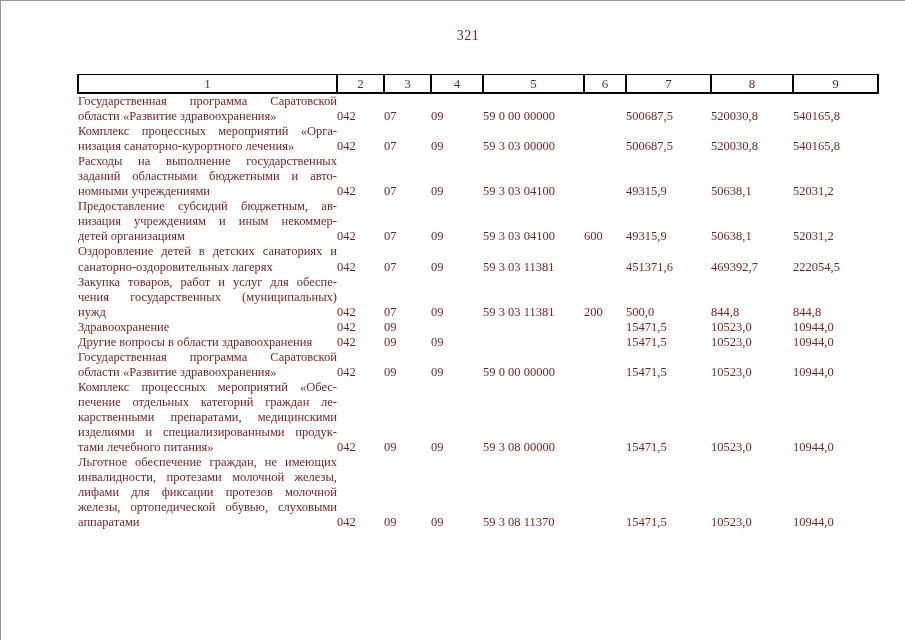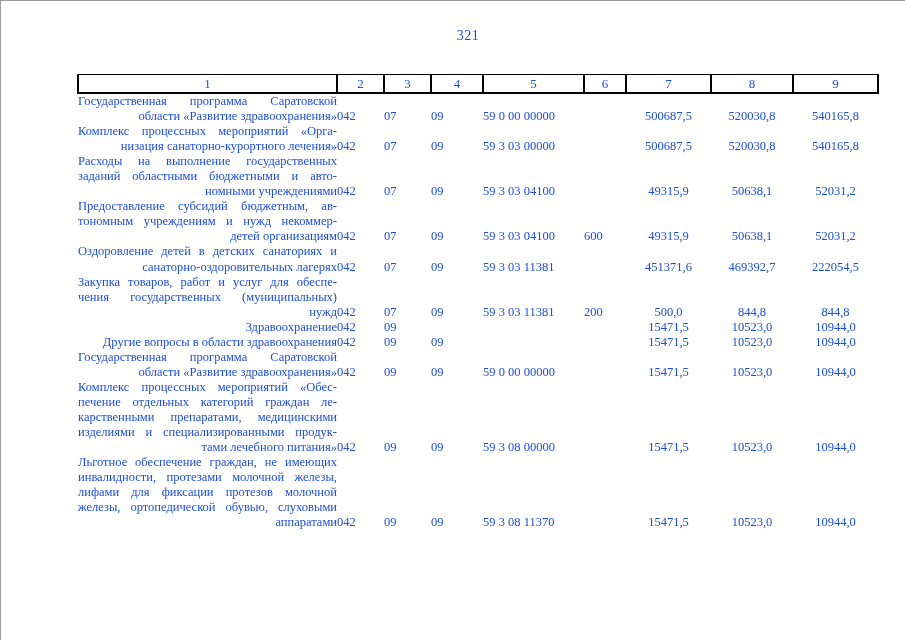"321" .page { color: #1d4ed8 -> #7f1d1d }
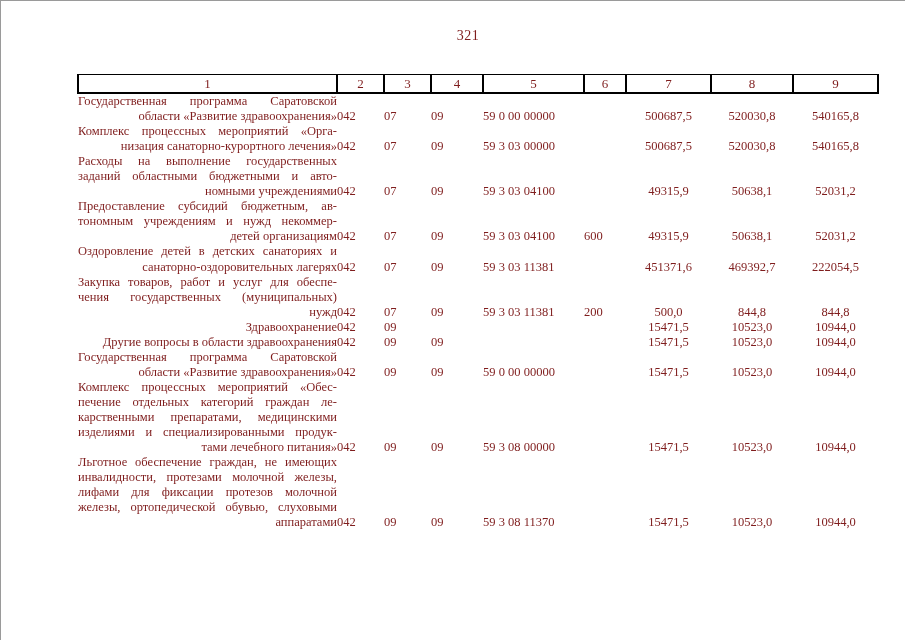"области «Развитие здравоохранения»" .ll { text-align: right -> left }
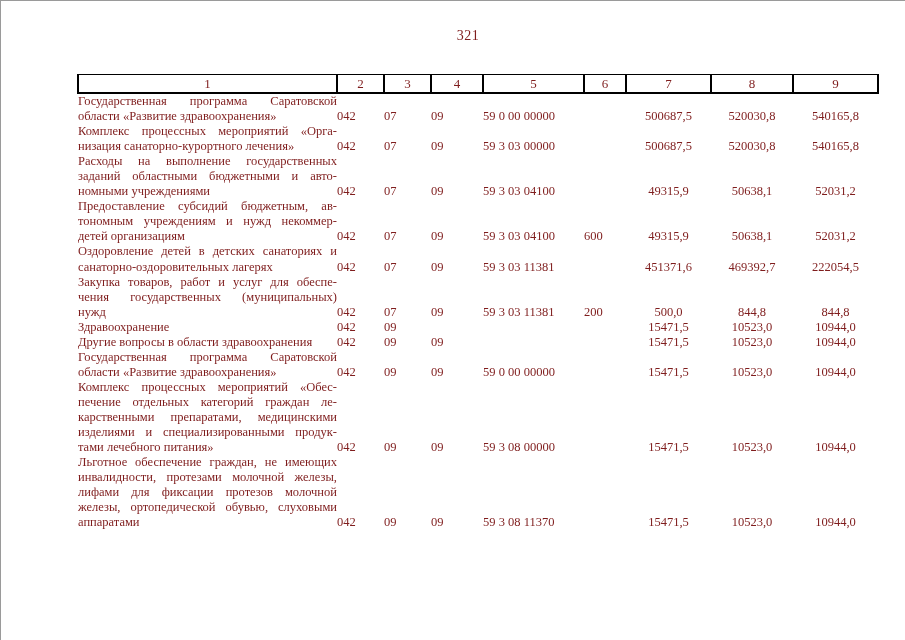"500687,5" td.c7, td.c8, td.c9 { text-align: center -> left }
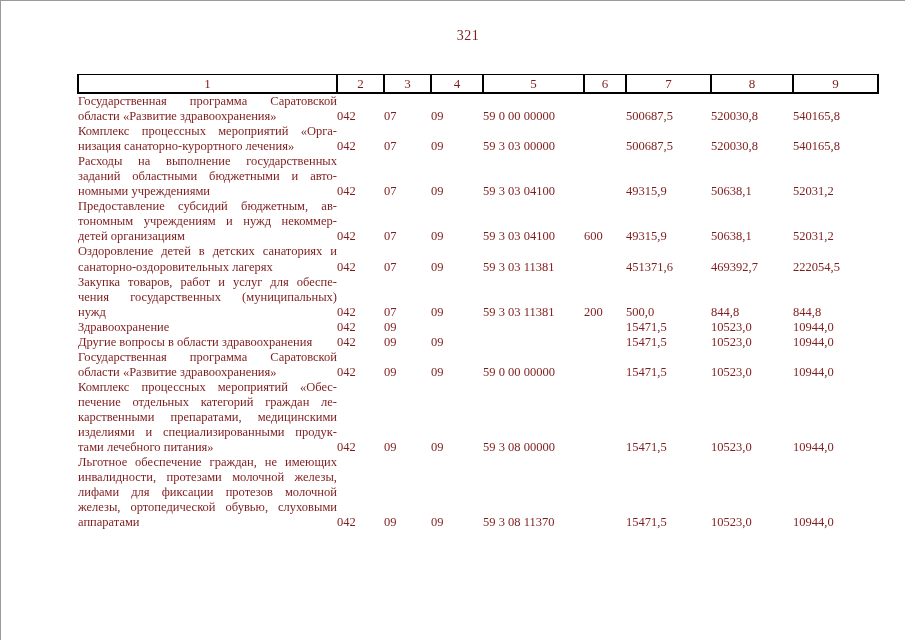"тономным учреждениям и нужд некоммер-" div.jl { text: тономным учреждениям и нужд -> низация учреждениям и иным }
